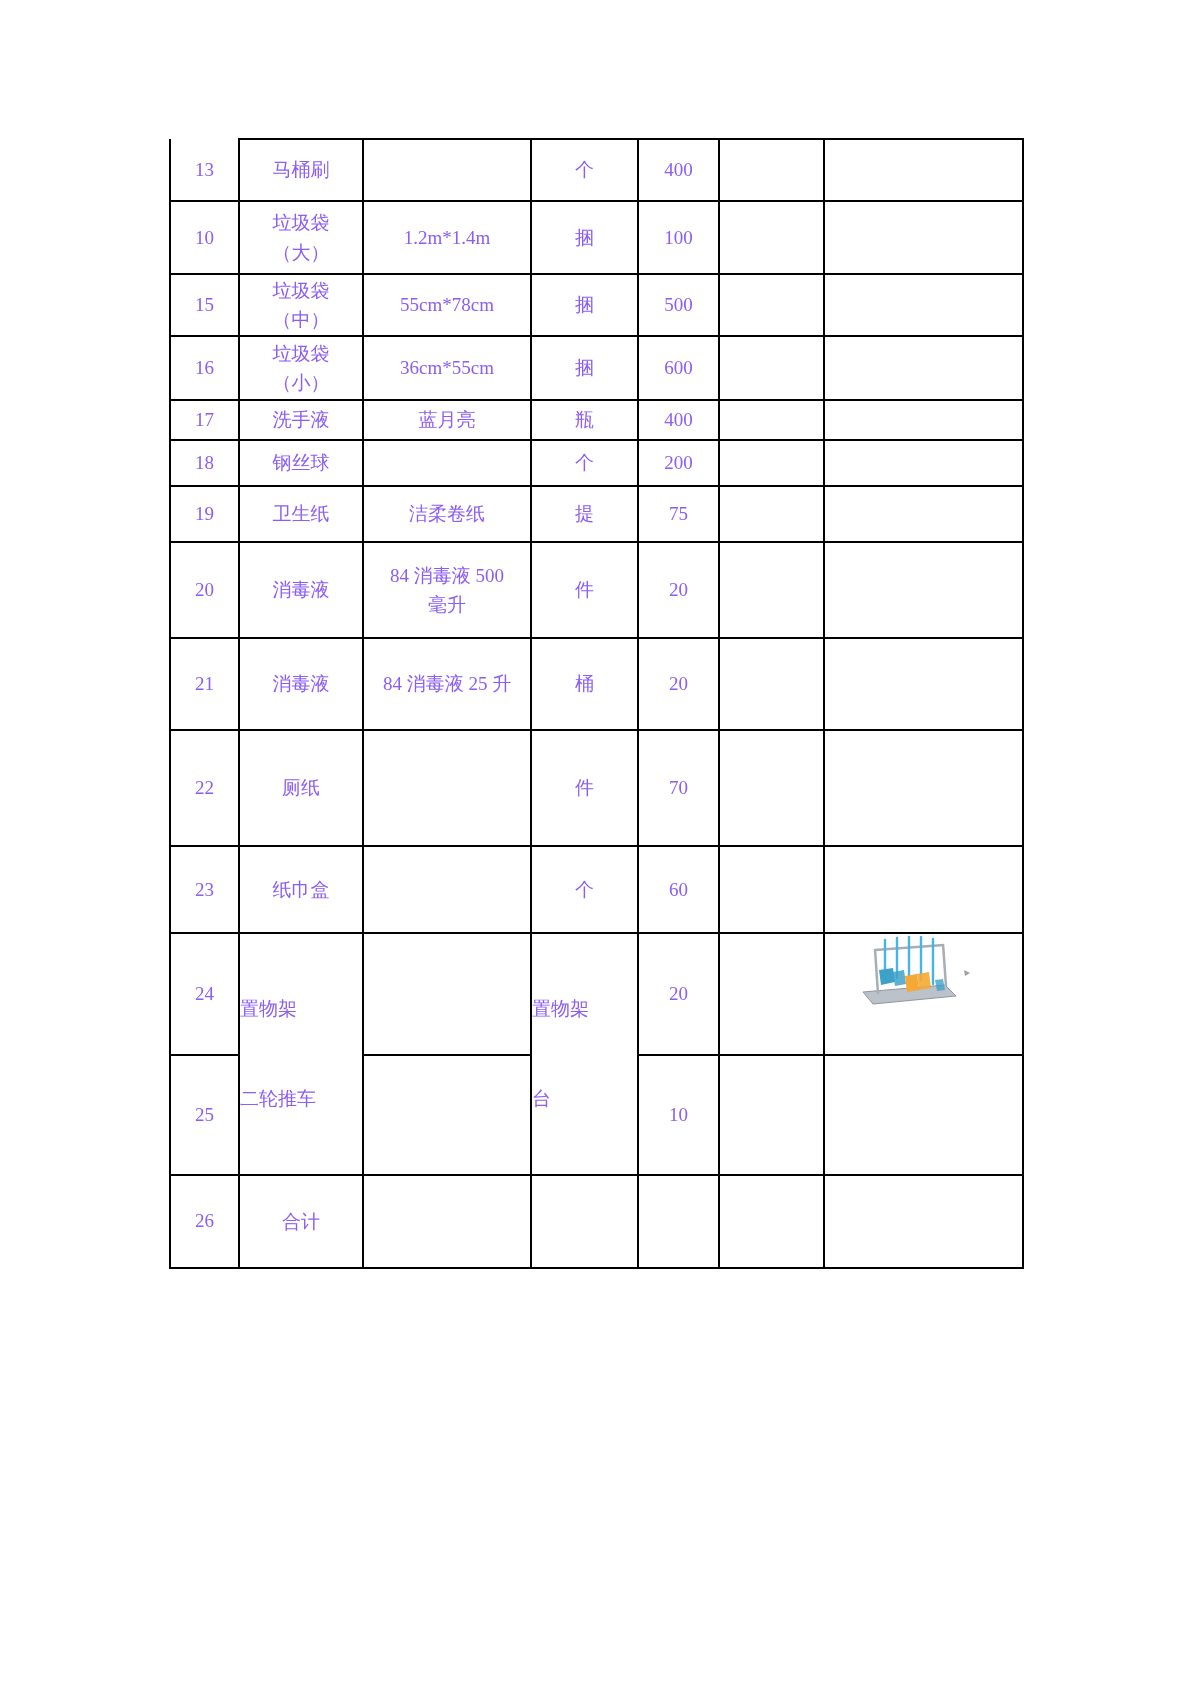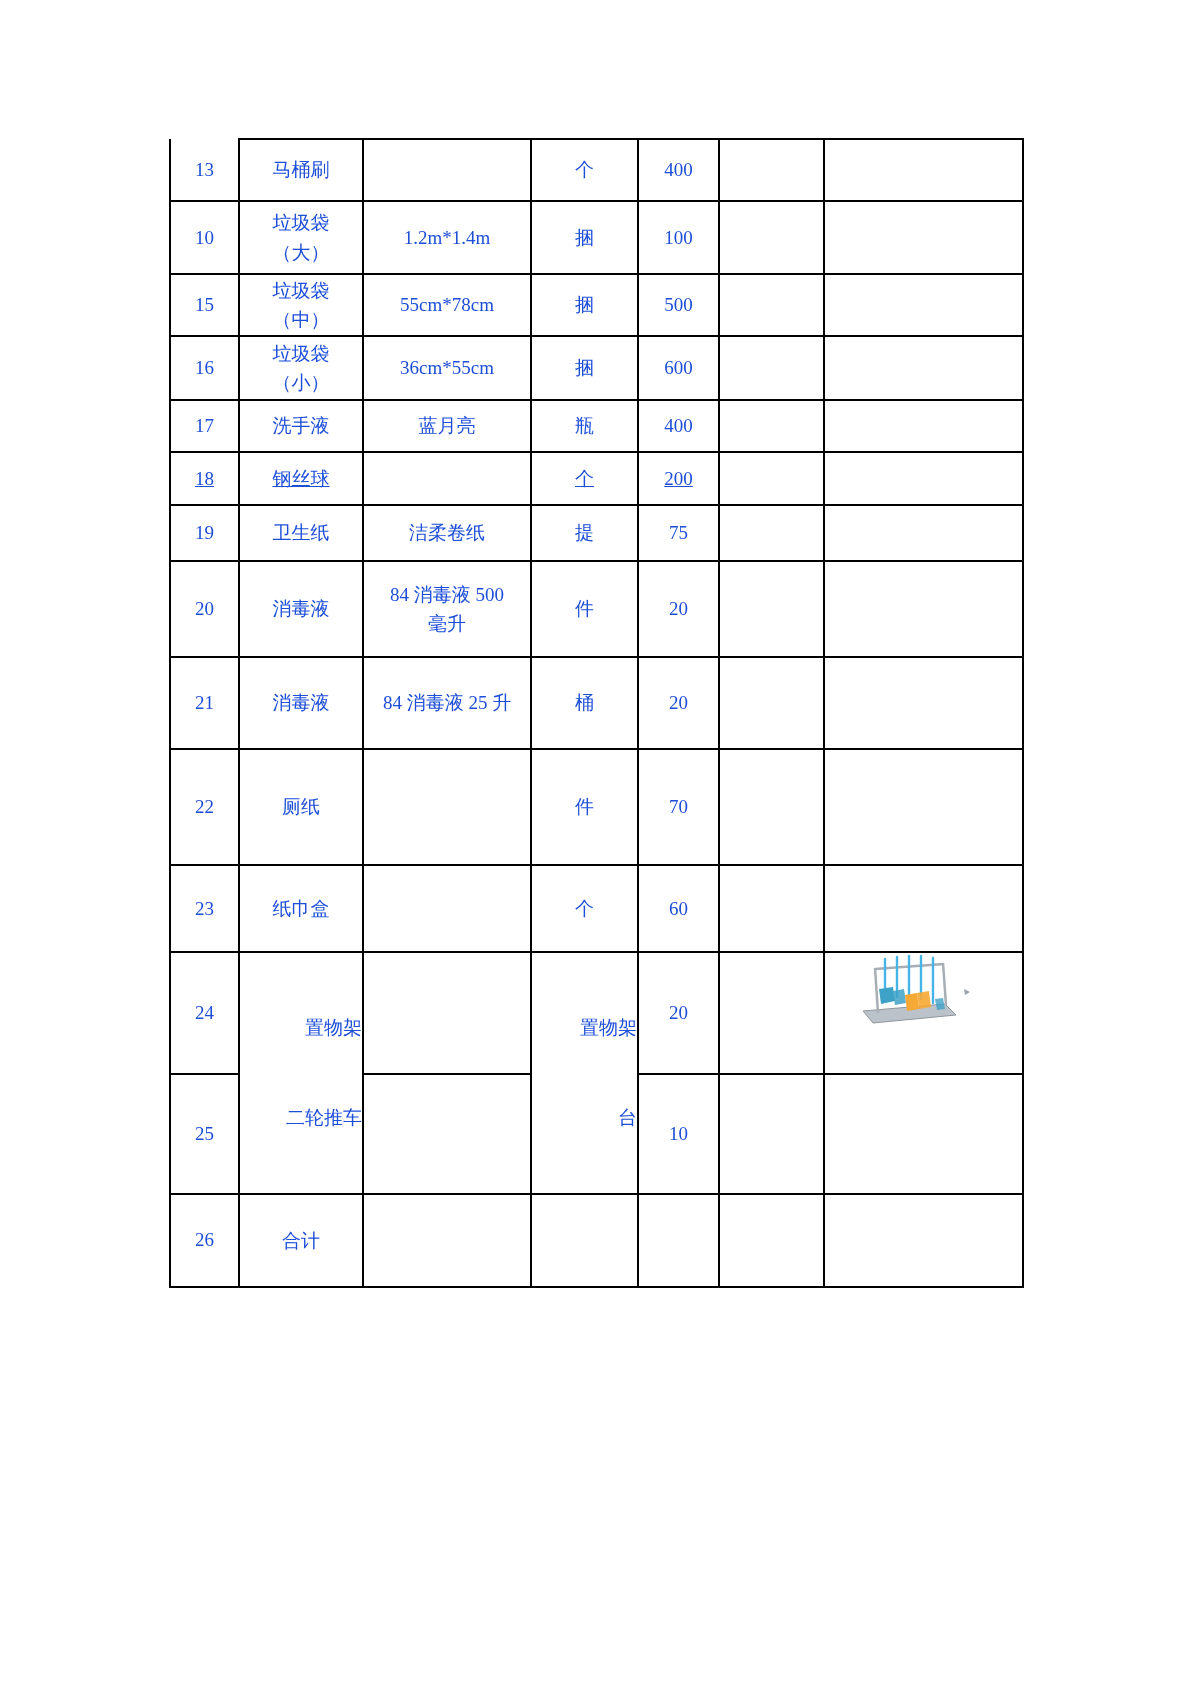"13" #page { color: #1d4ed8 -> #8b5cf6 }
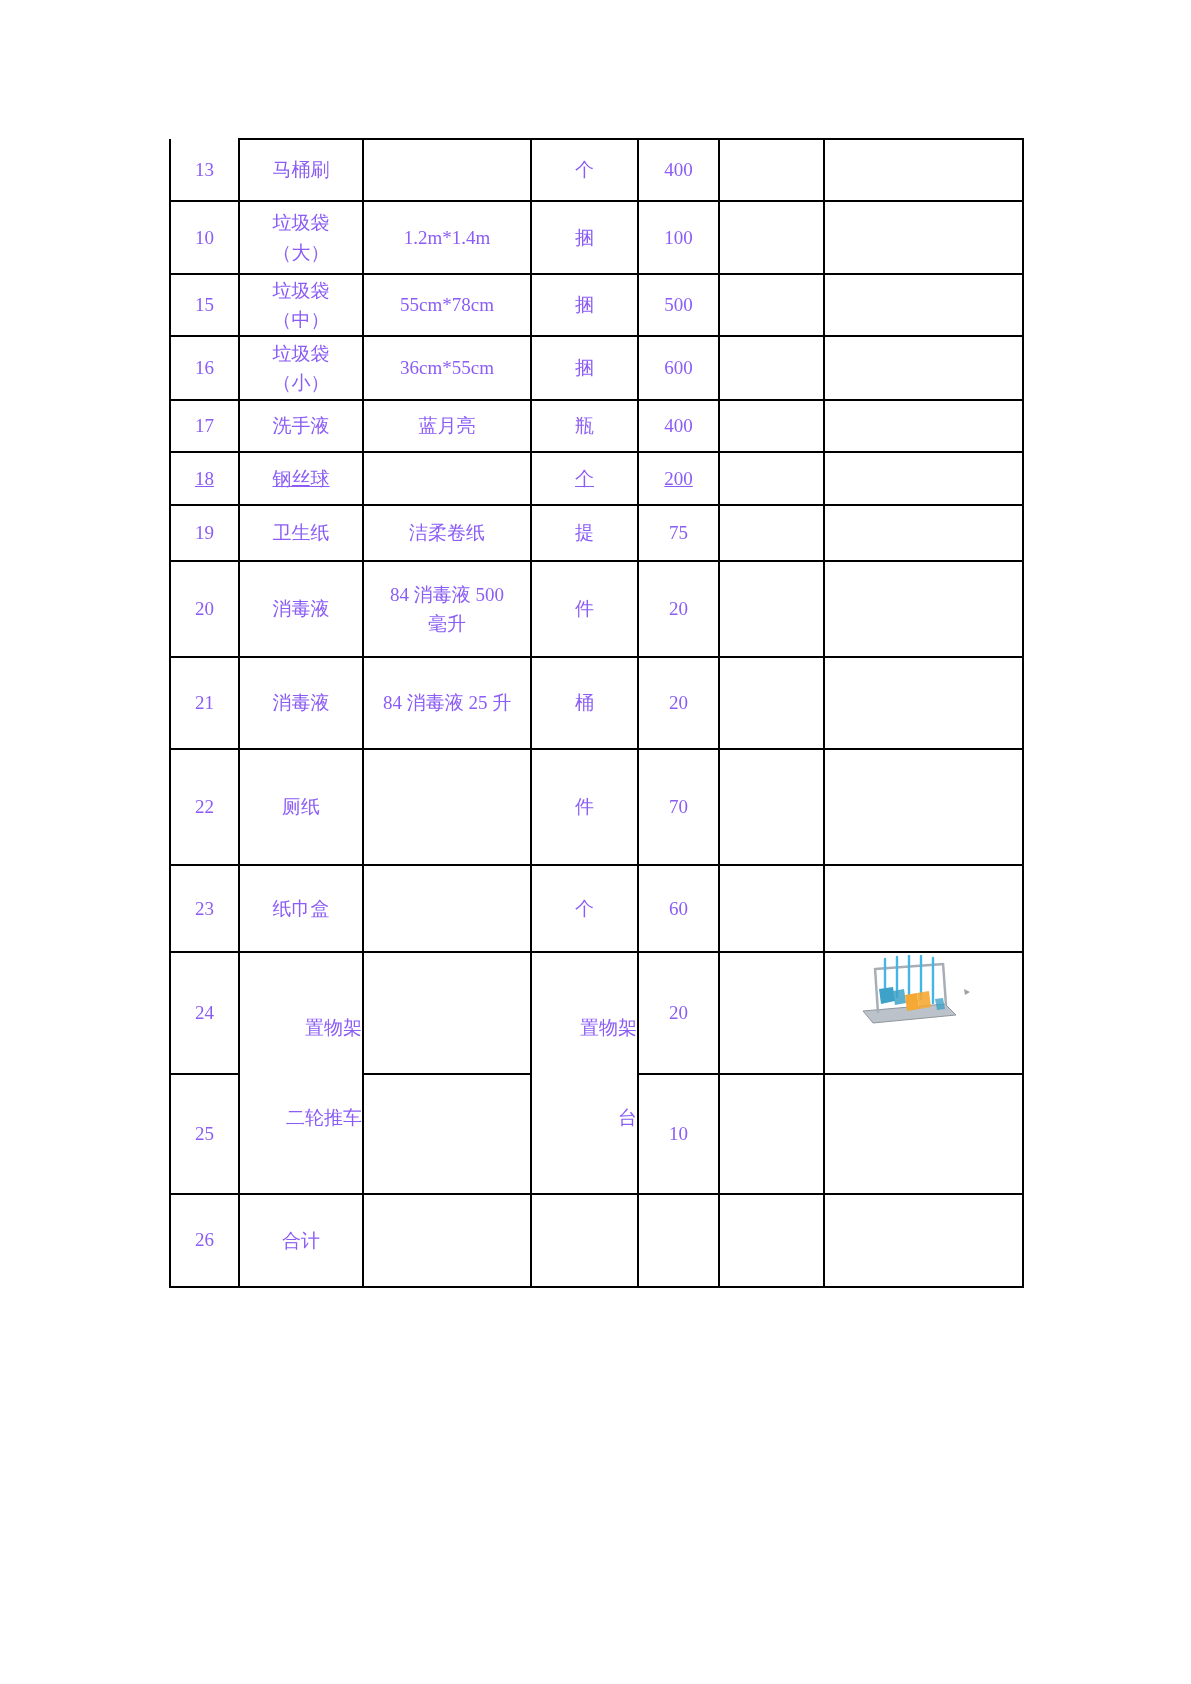"17" tr.r4 { height: 52px -> 40px }
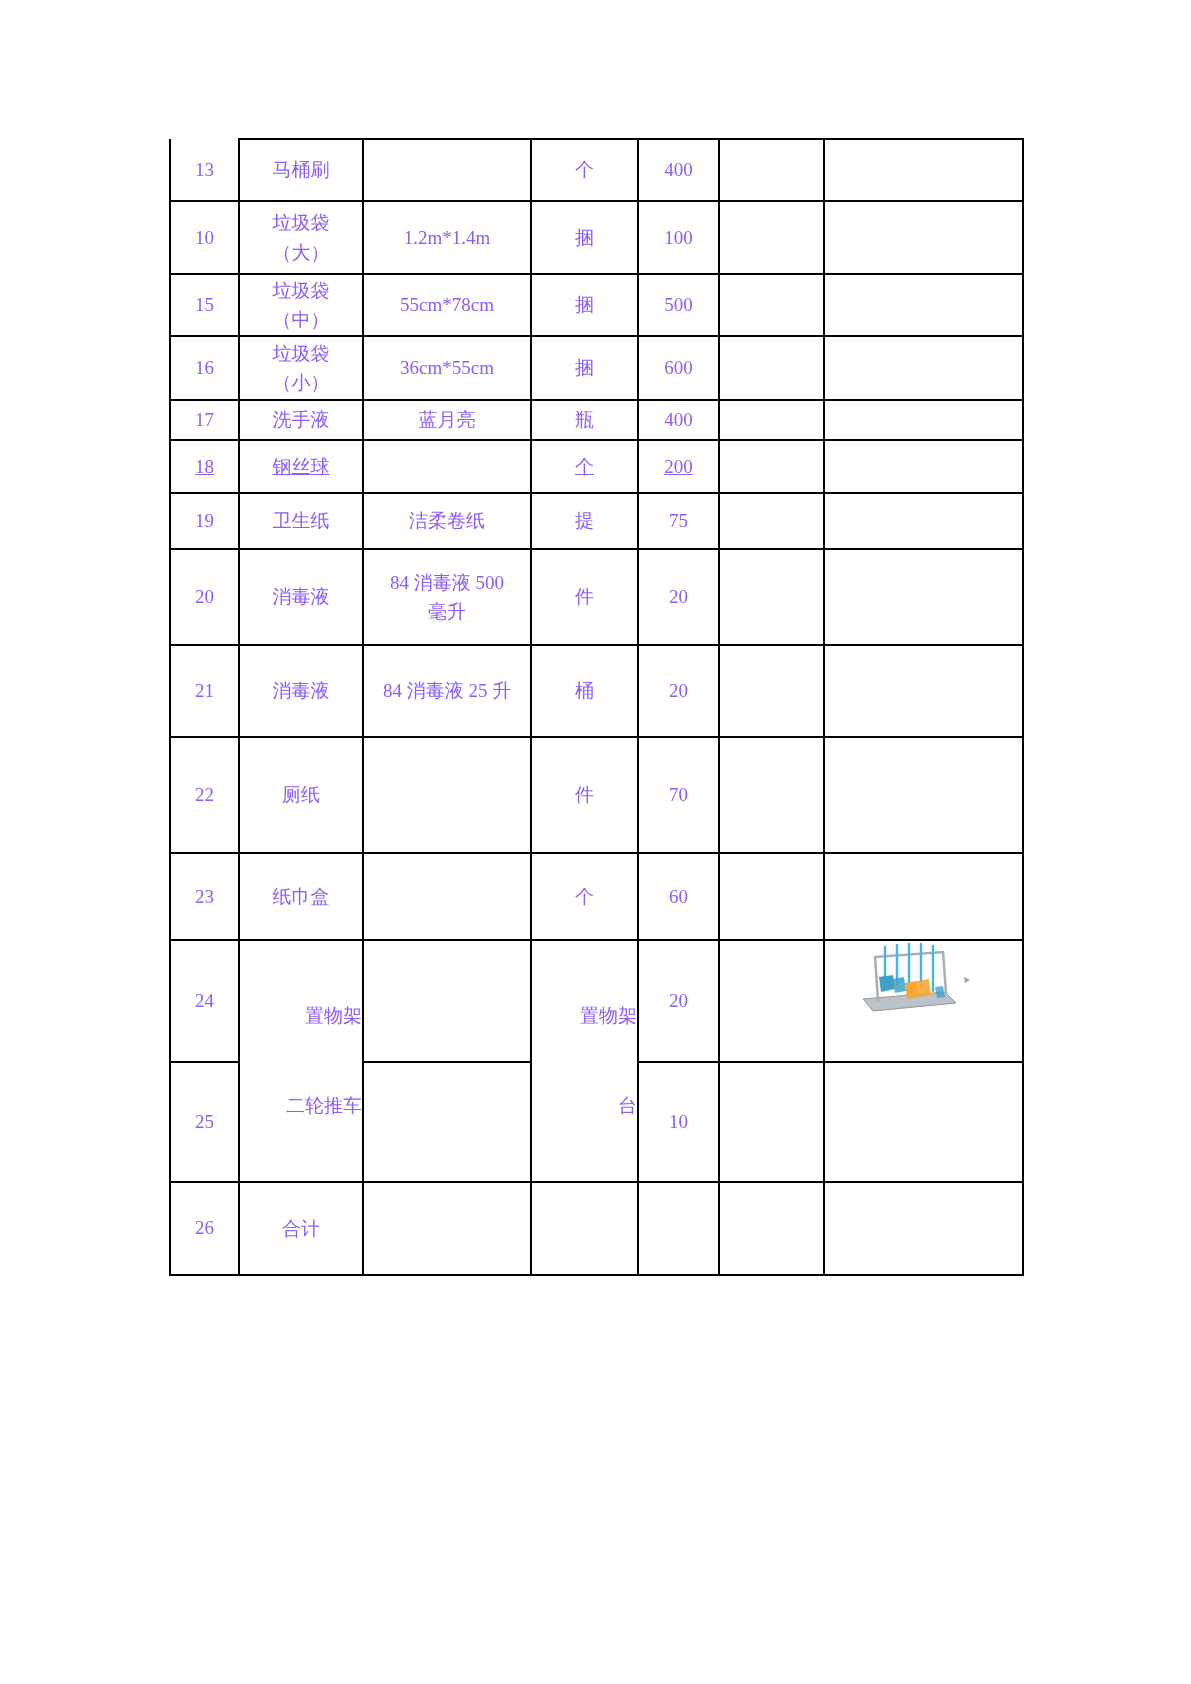"18" tr.r5 { height: 53px -> 46px; text-decoration: underline -> none }
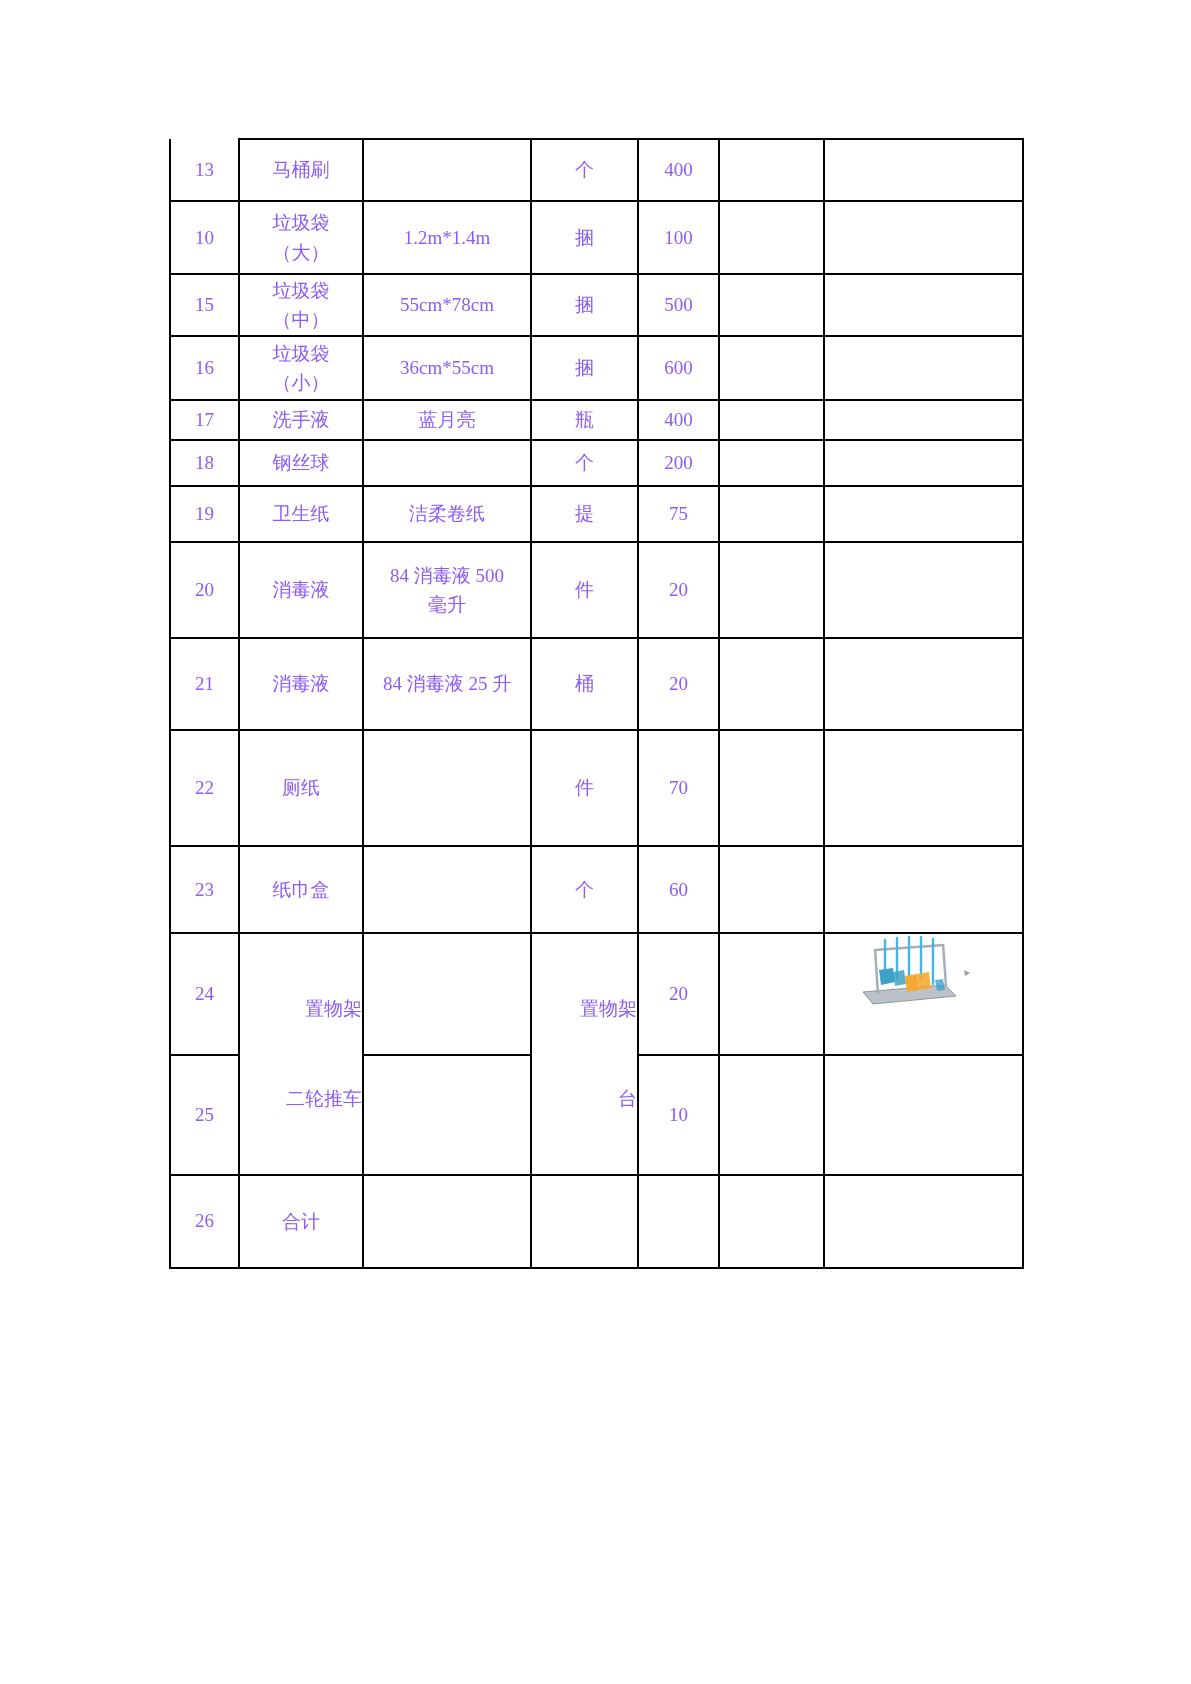"置物架" .stack { align-items: flex-end -> flex-start }
